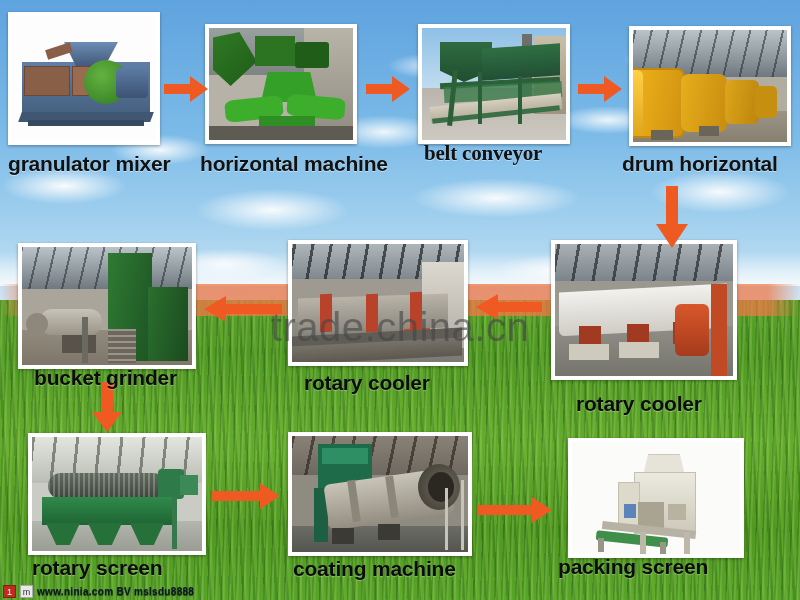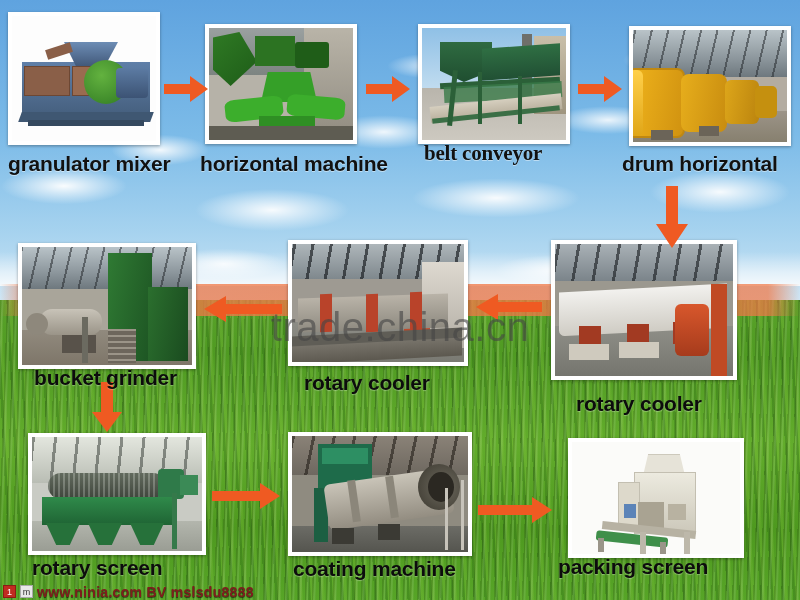"www.ninia.com BV mslsdu8888" .ftext { color: #7f1d1d -> #0f172a; font-size: 14px -> 10px }
